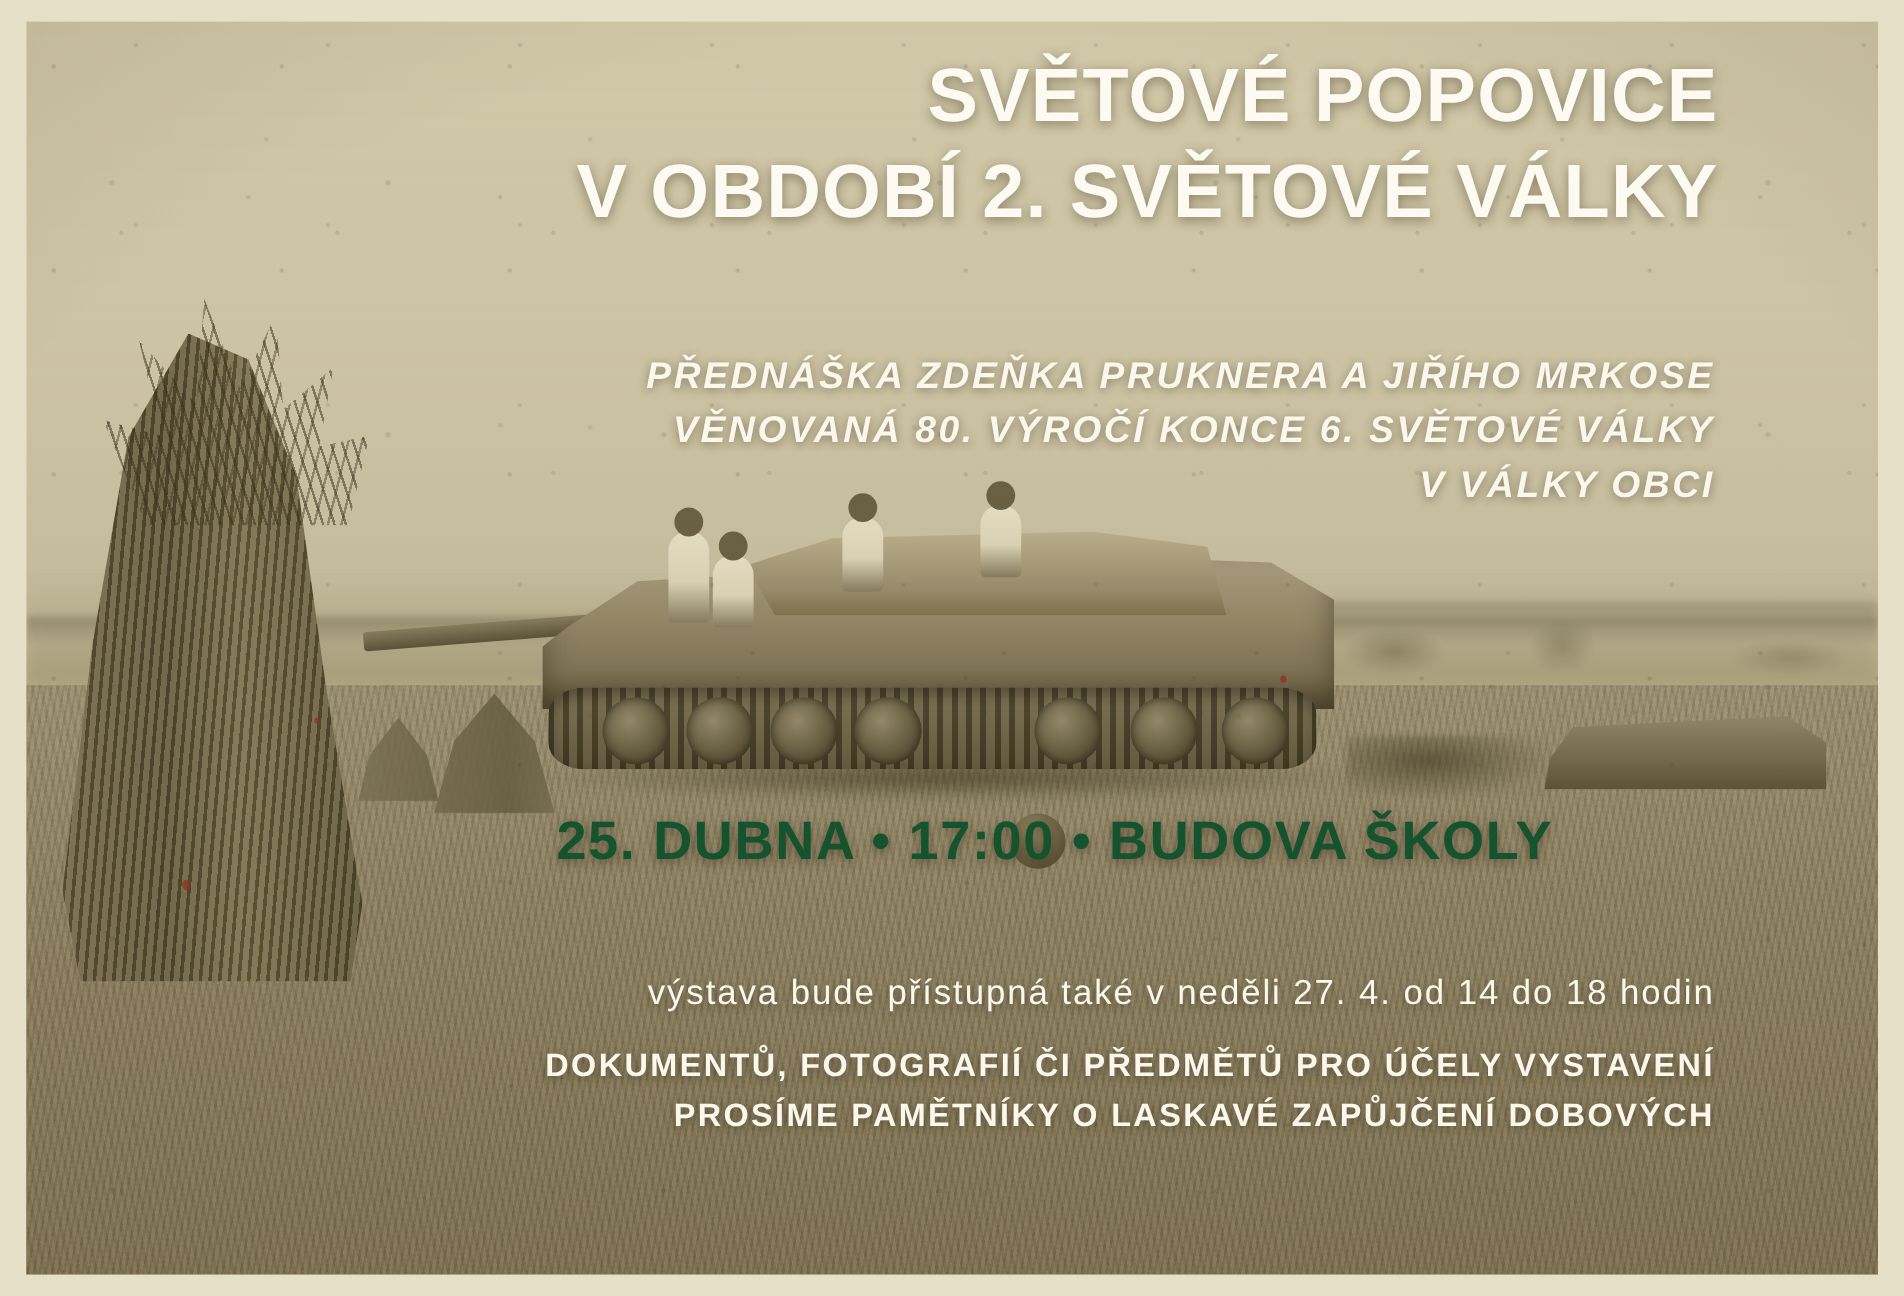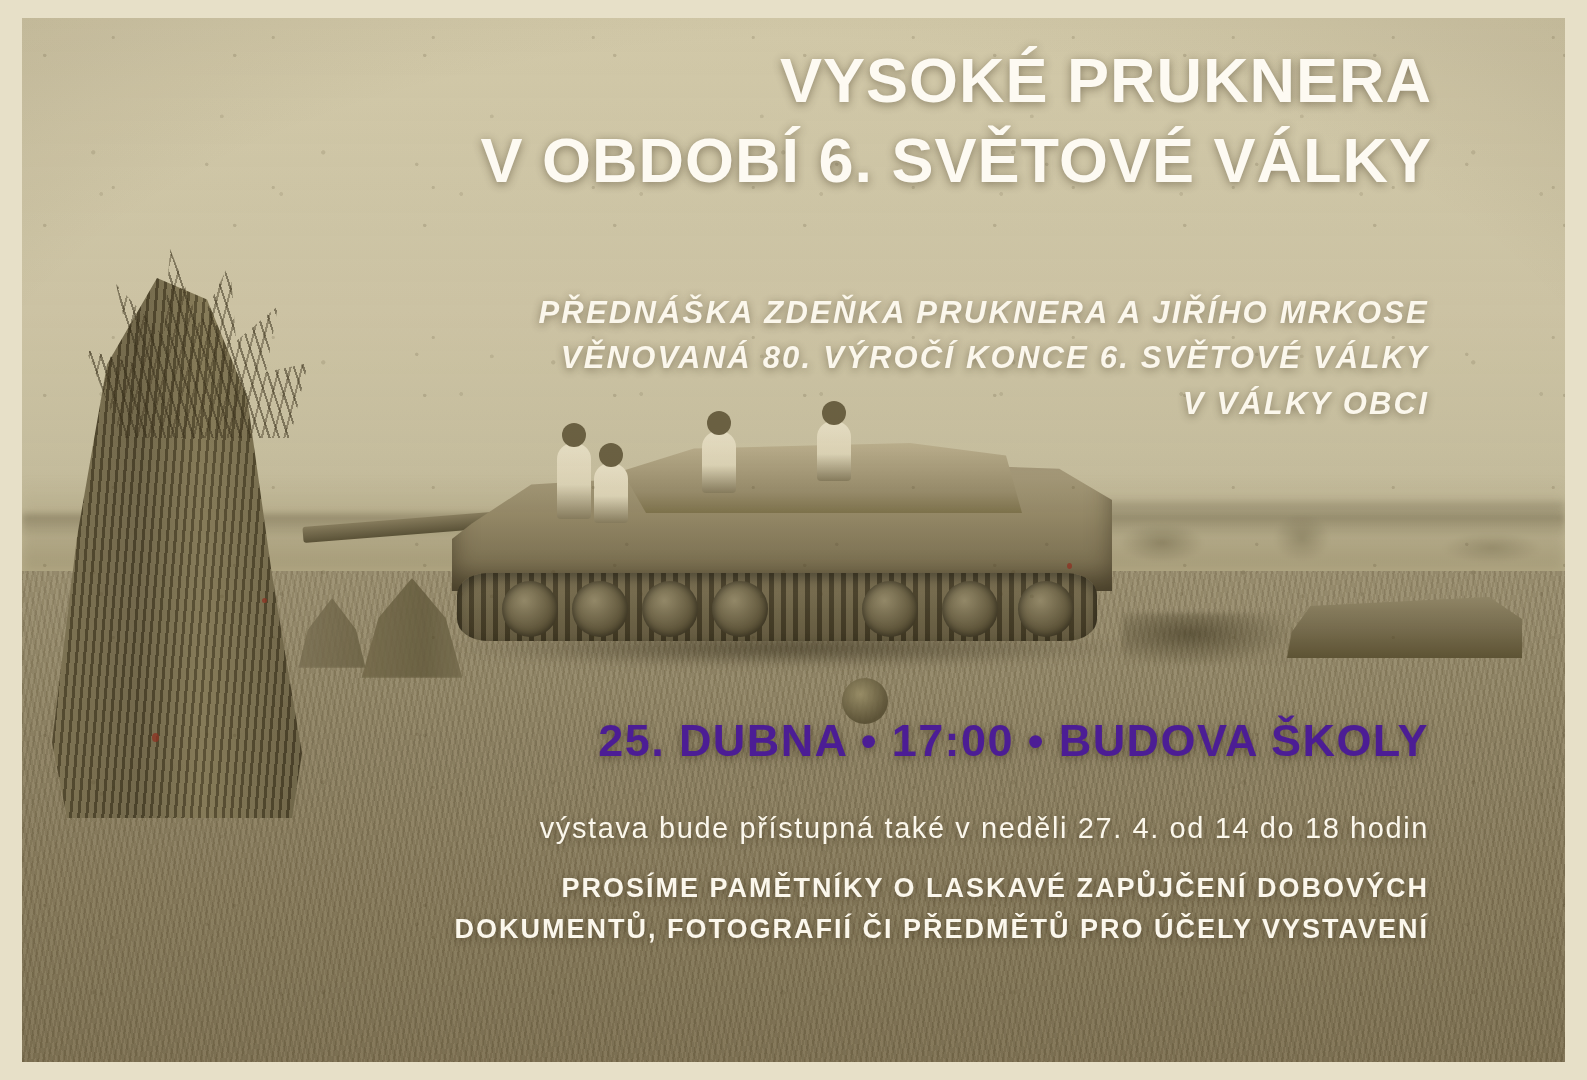"VYSOKÉ PRUKNERA" span.l1 { text: VYSOKÉ PRUKNERA -> SVĚTOVÉ POPOVICE }
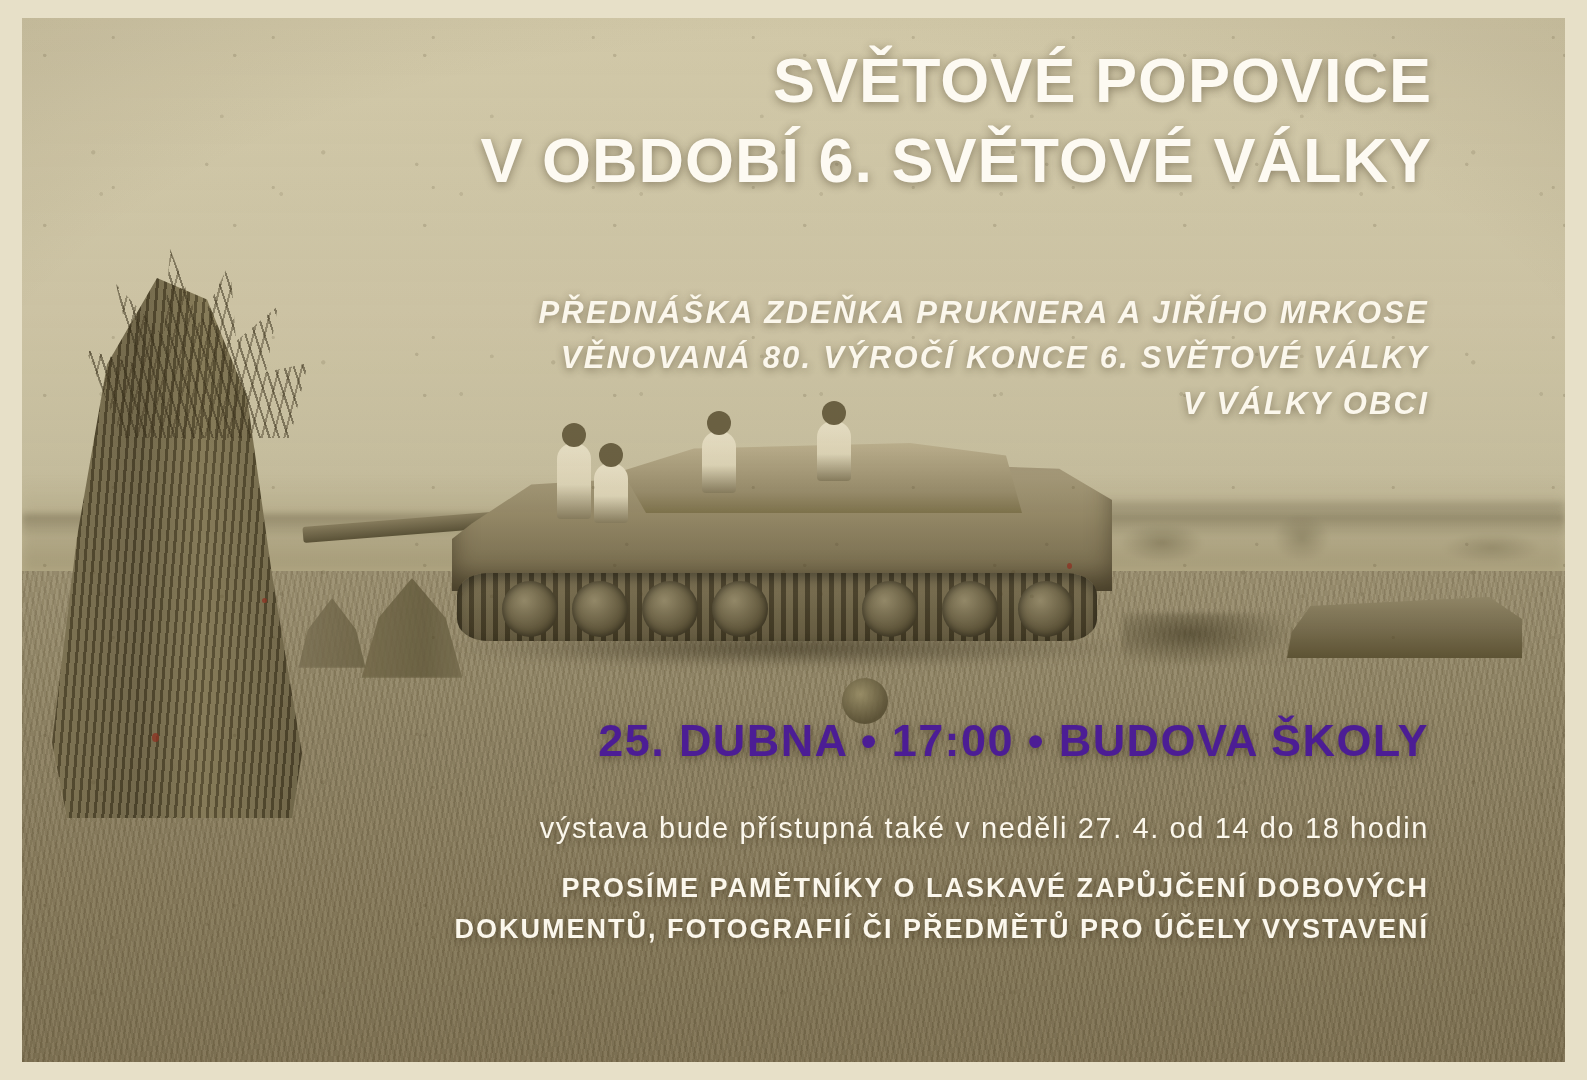"V OBDOBÍ 6. SVĚTOVÉ VÁLKY" span.l2 { text: 6 -> 2 }
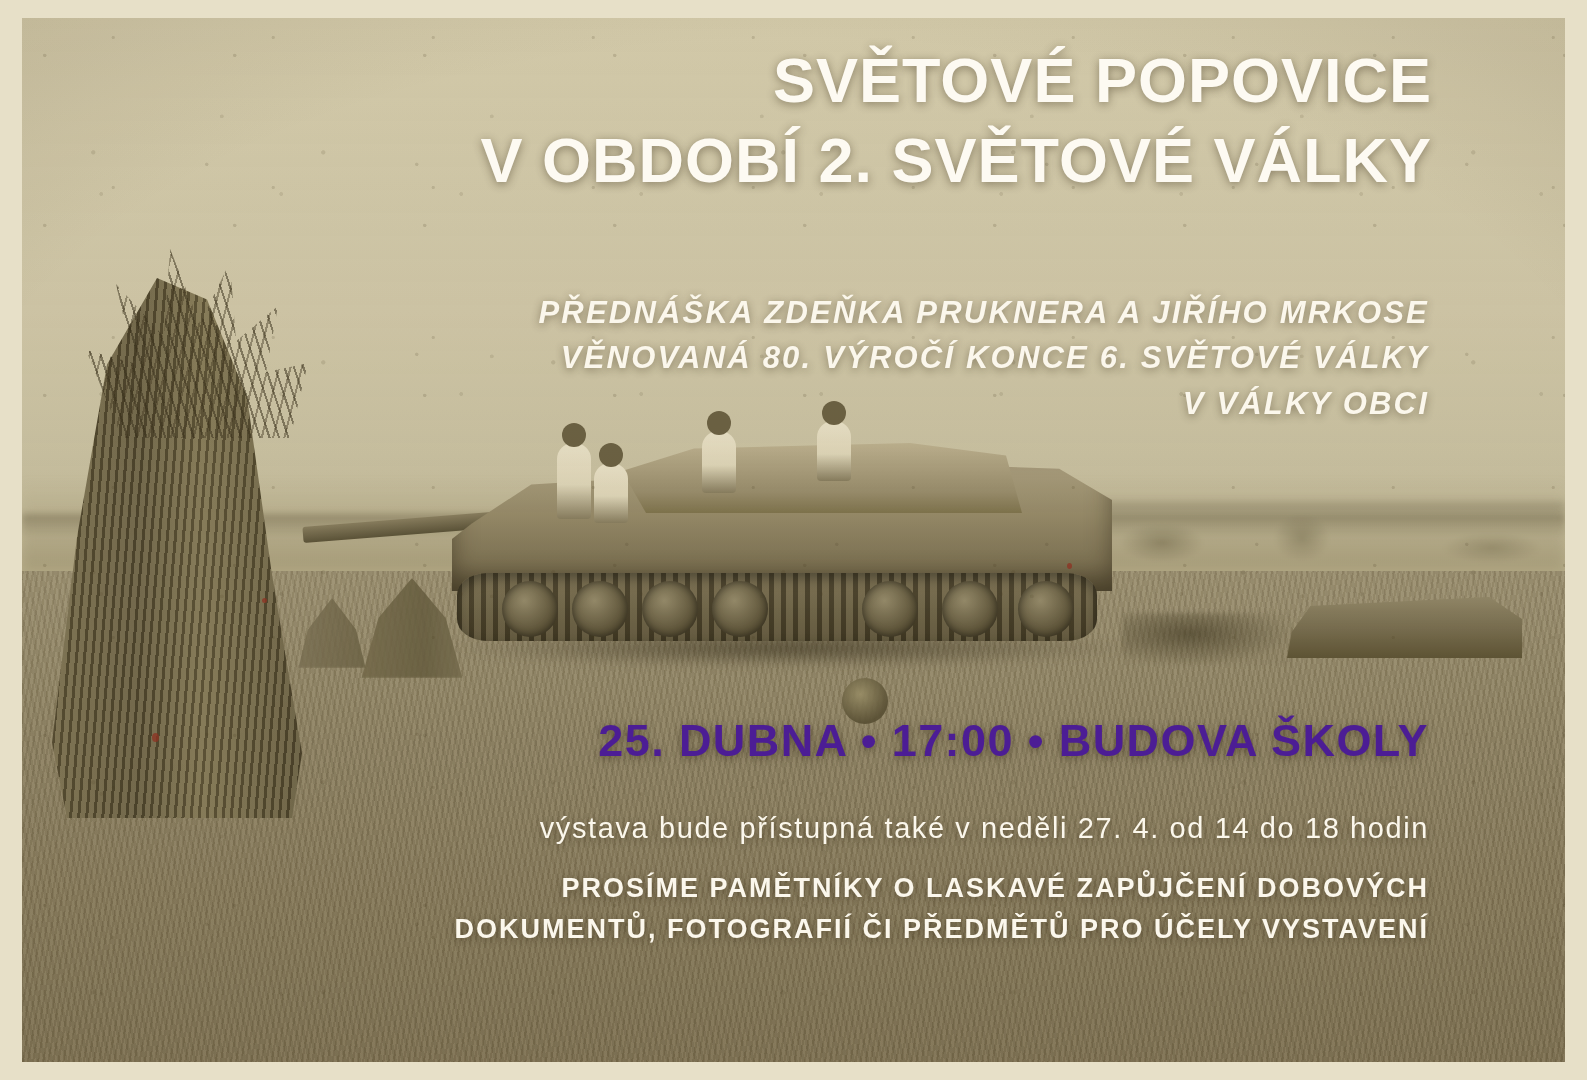"25. DUBNA • 17:00 •" .when { color: #4c1d95 -> #14532d; text-align: right -> center; top: 715px -> 675px }
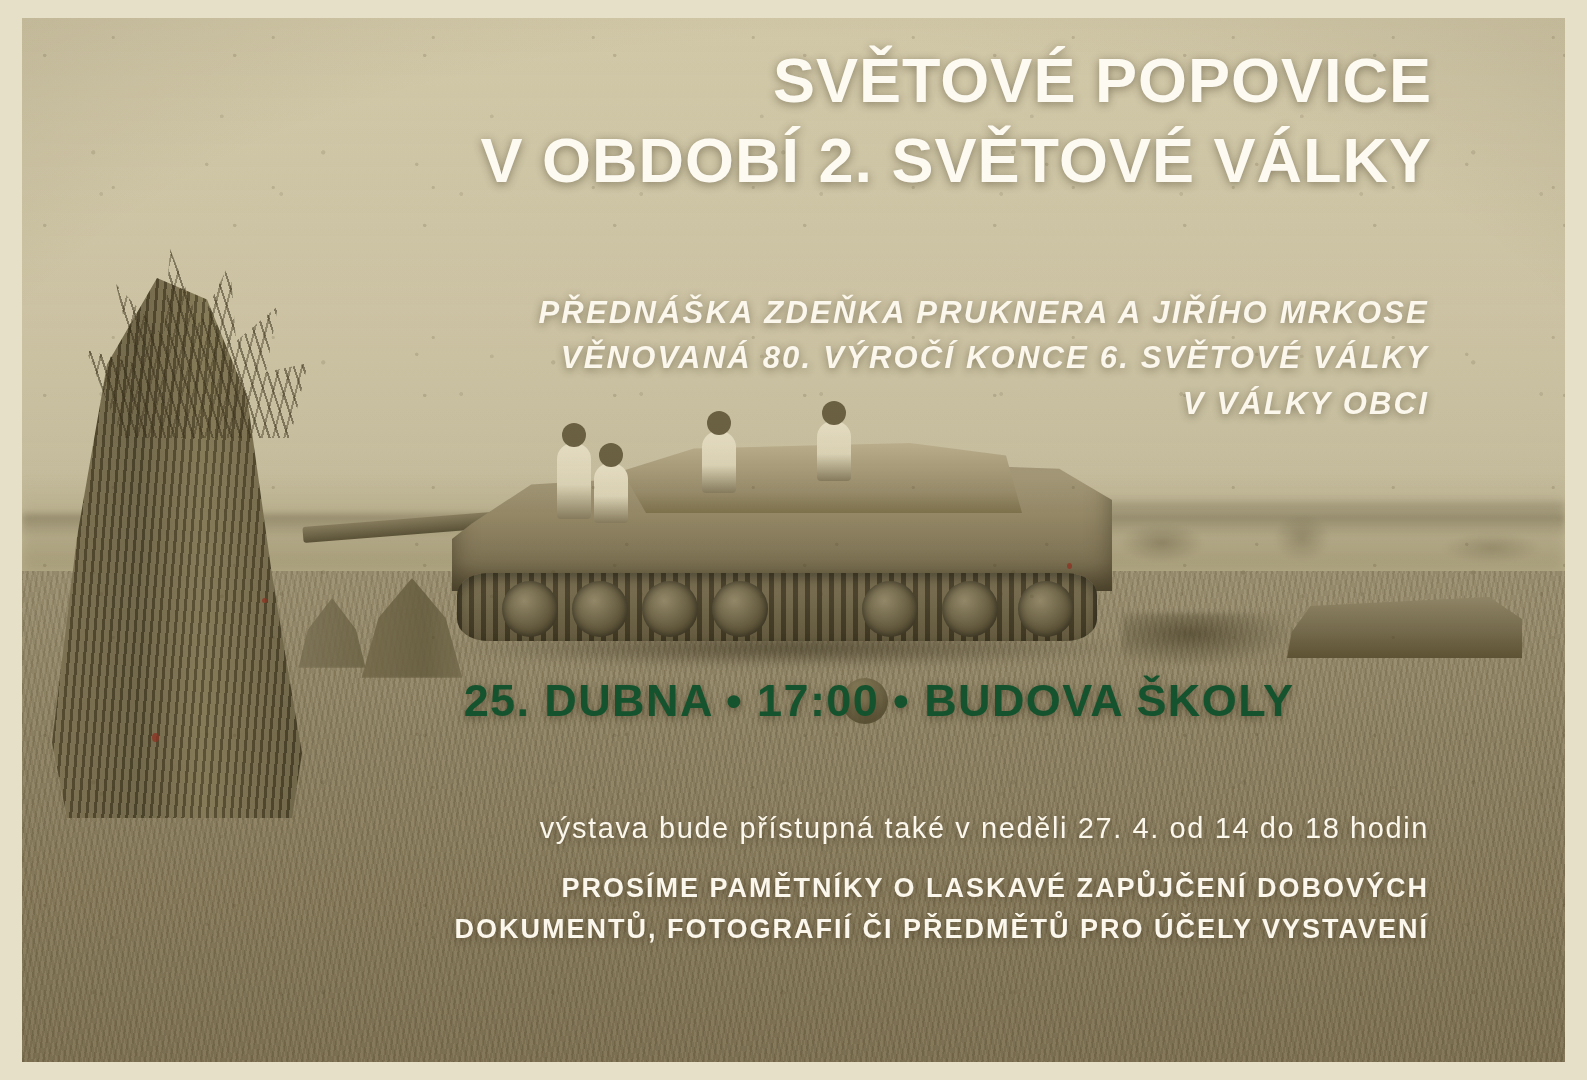"PROSÍME PAMĚTNÍKY O LASKAVÉ ZAPŮJČENÍ" span { order: before "DOKUMENTŮ, FOTOGRAFIÍ ČI PŘEDMĚTŮ PRO" -> after "DOKUMENTŮ, FOTOGRAFIÍ ČI PŘEDMĚTŮ PRO" }
